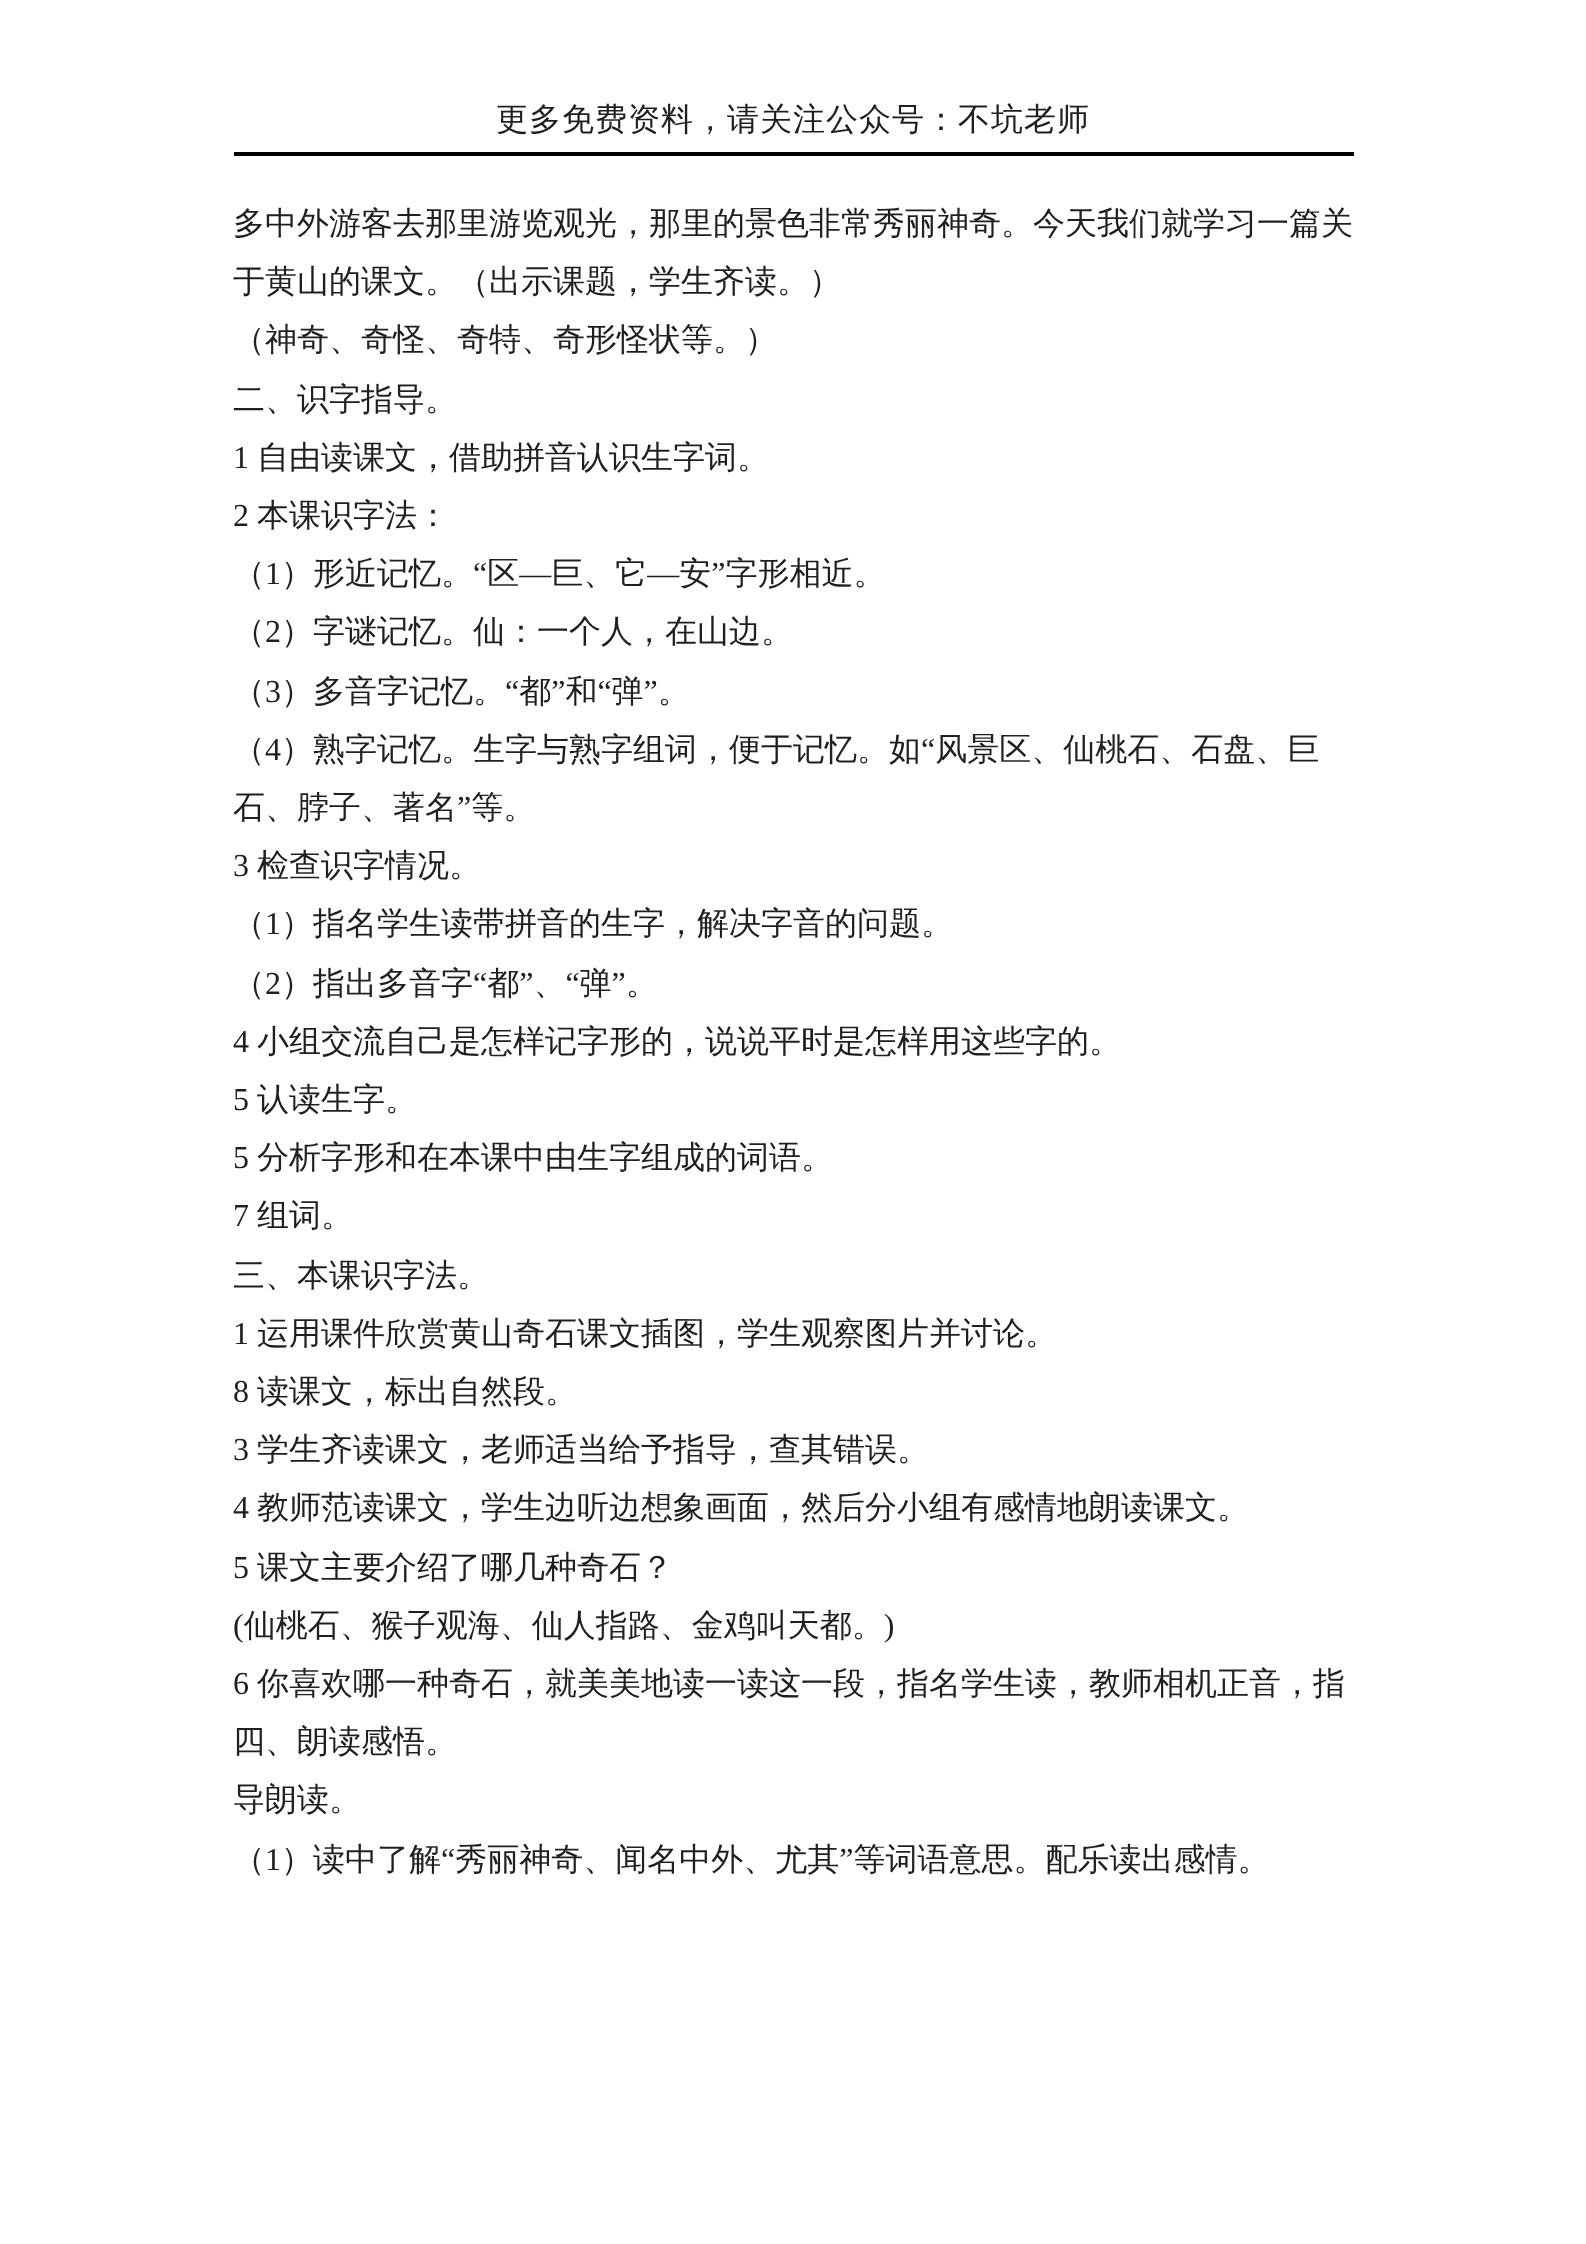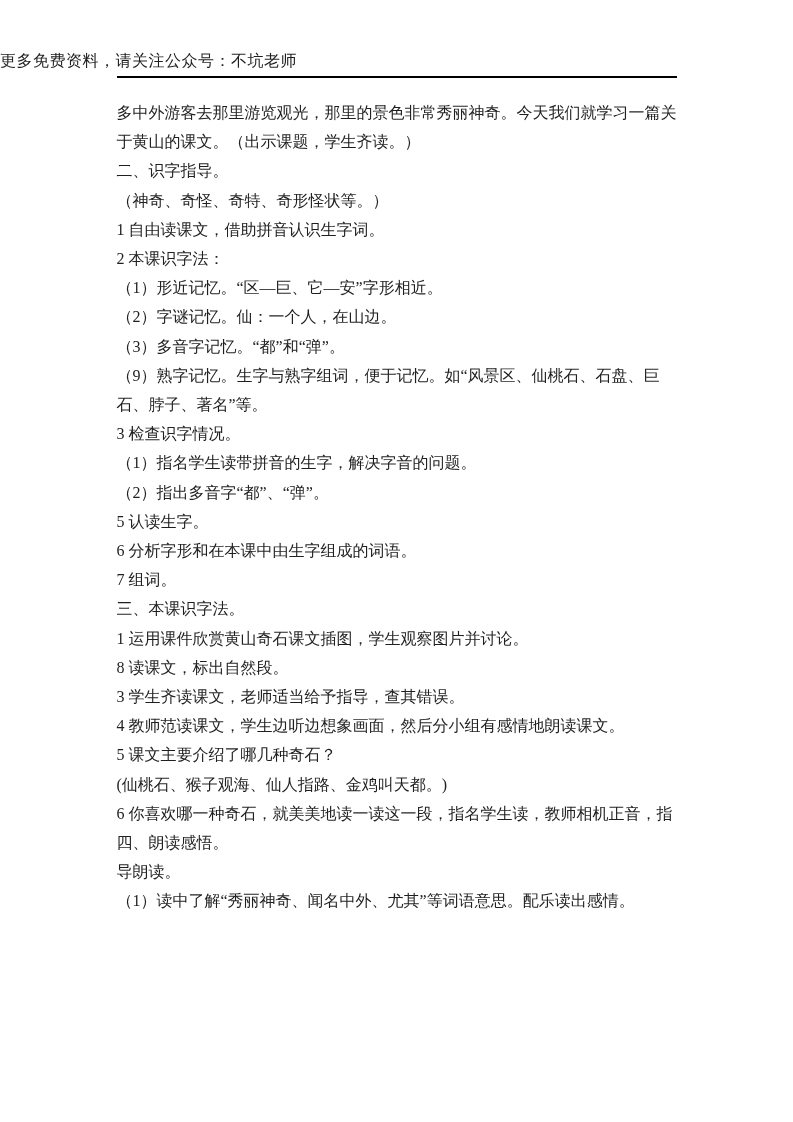"更多免费资料，请关注公众号：不坑老师" .header-text { text-align: none -> center }
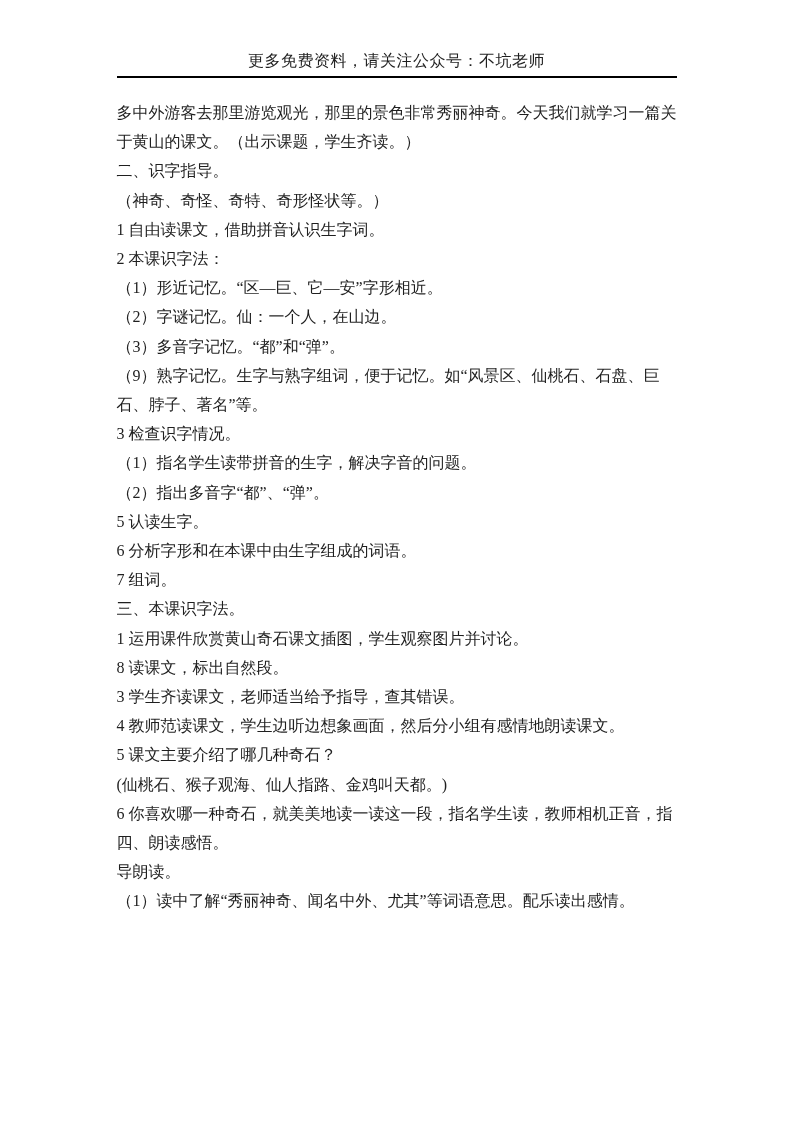"二、识字指导。" p.line { order: before "（神奇、奇怪、奇特、奇形怪状等。）" -> after "（神奇、奇怪、奇特、奇形怪状等。）" }
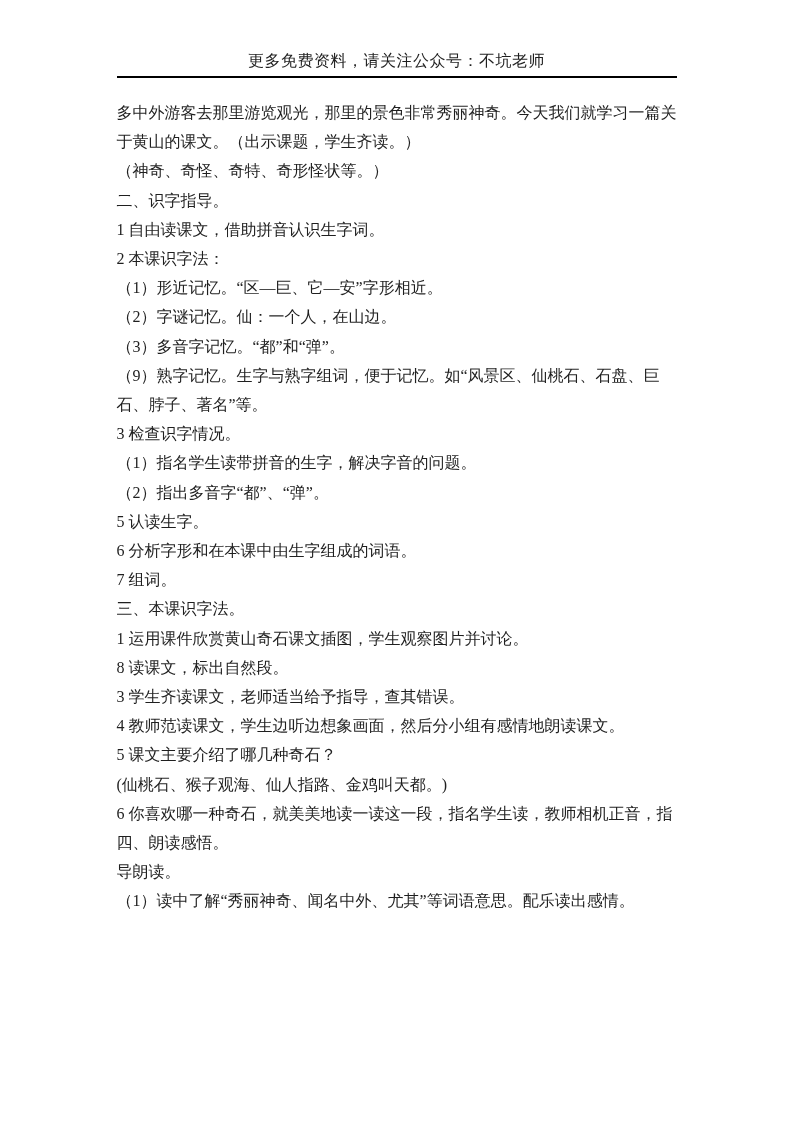"（9）熟字记忆。生字与熟字组词，便于记忆。如“风景区、仙桃石、石盘、巨" p.line { text: 9 -> 4 }
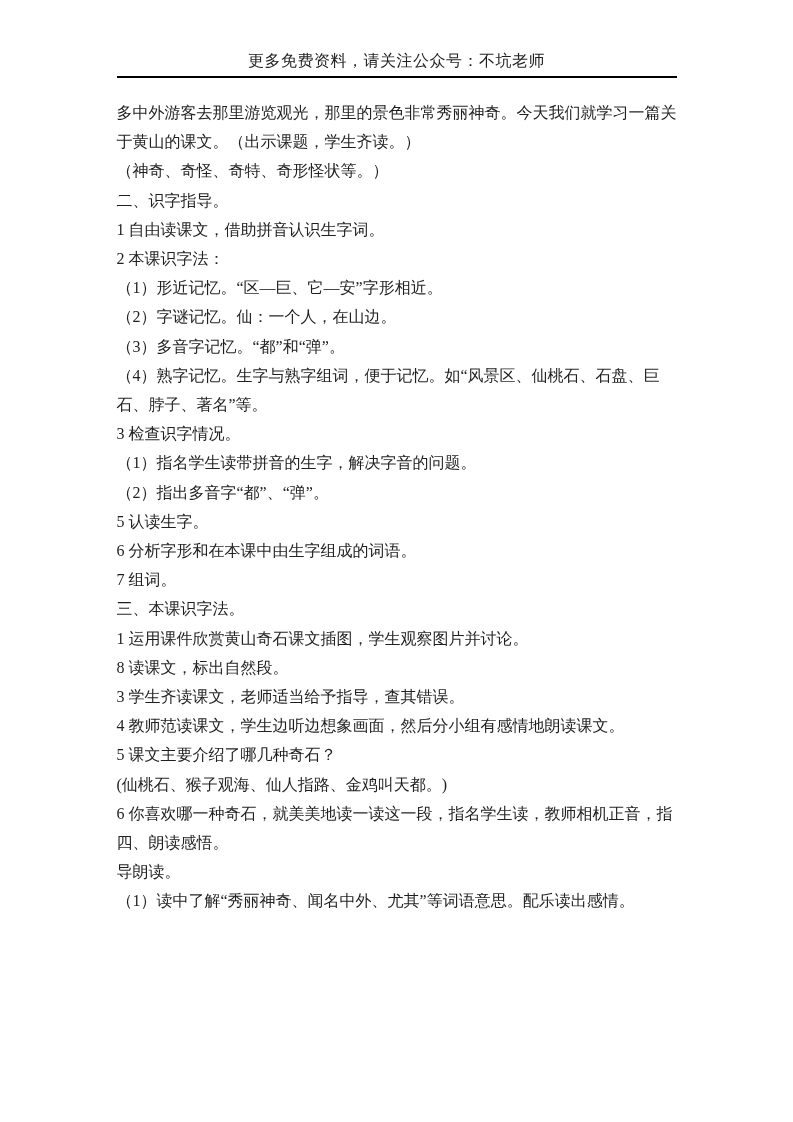"4 小组交流自己是怎样记字形的，说说平时是怎样用这些字的。" p.line { html: none -> <p>4 小组交流自己是怎样记字形的，说说平时是怎样用这些字的。</p> }
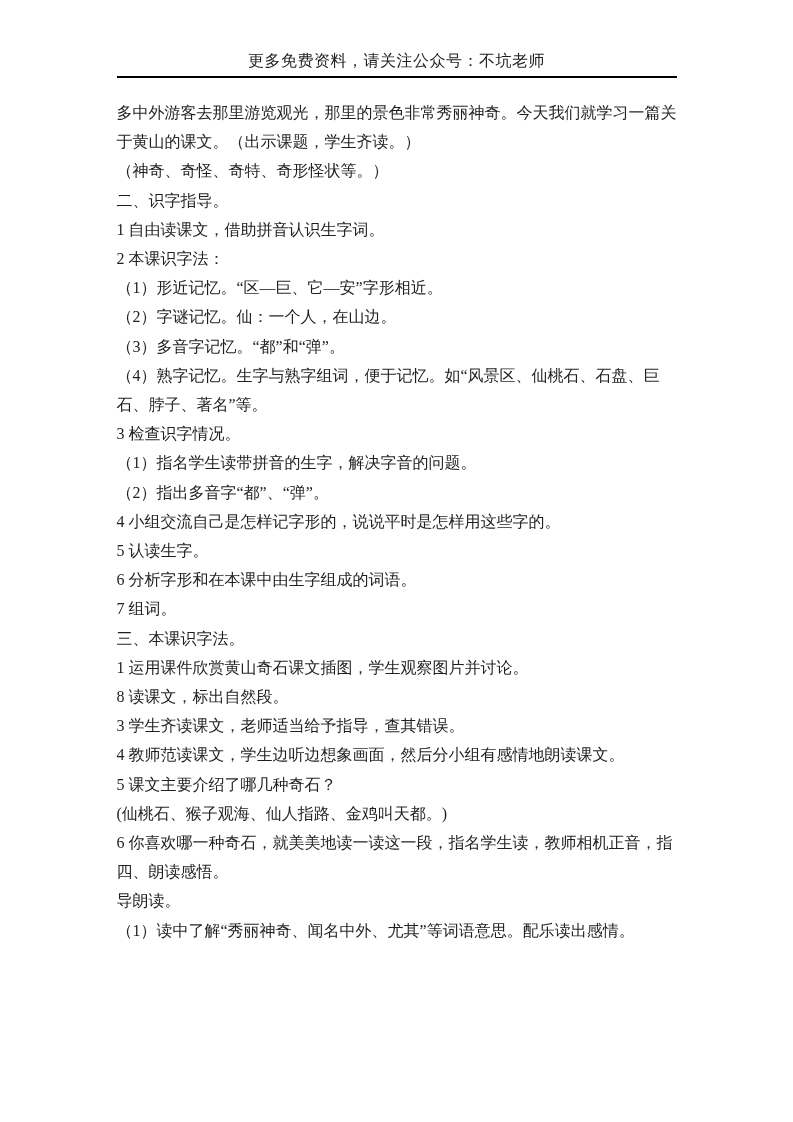"6 分析字形和在本课中由生字组成的词语。" p.line { text: 6 -> 5 }
